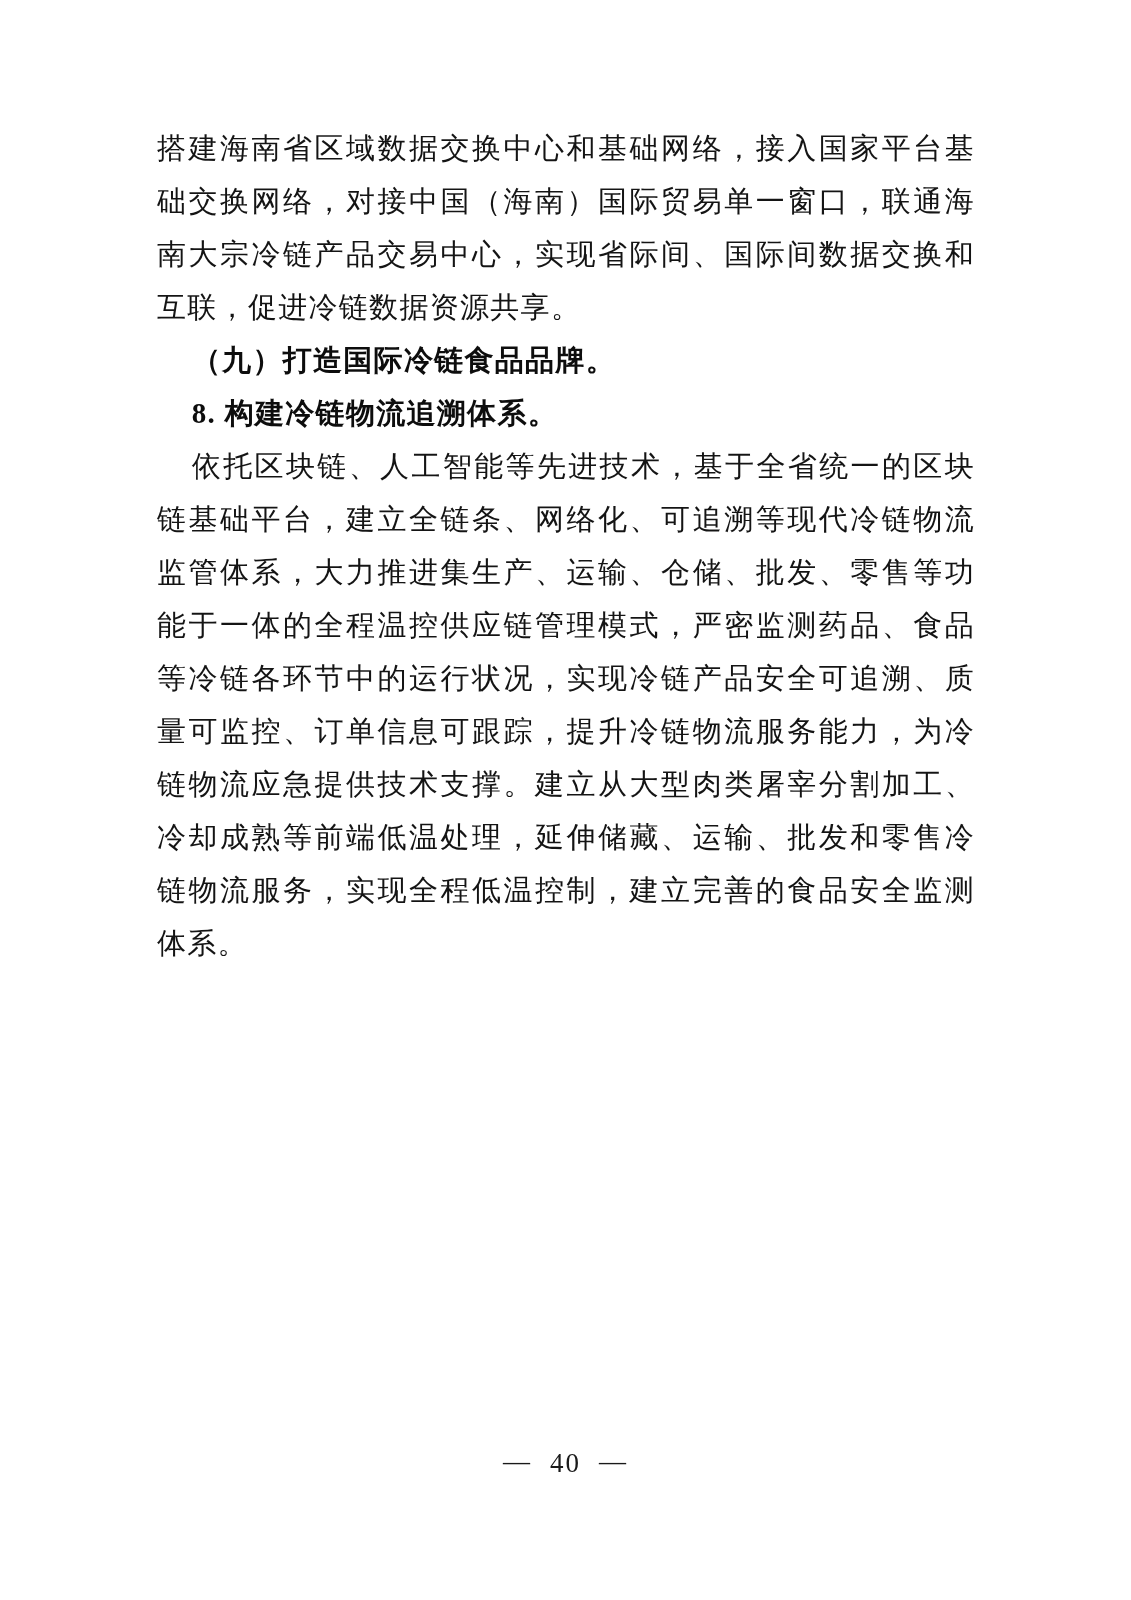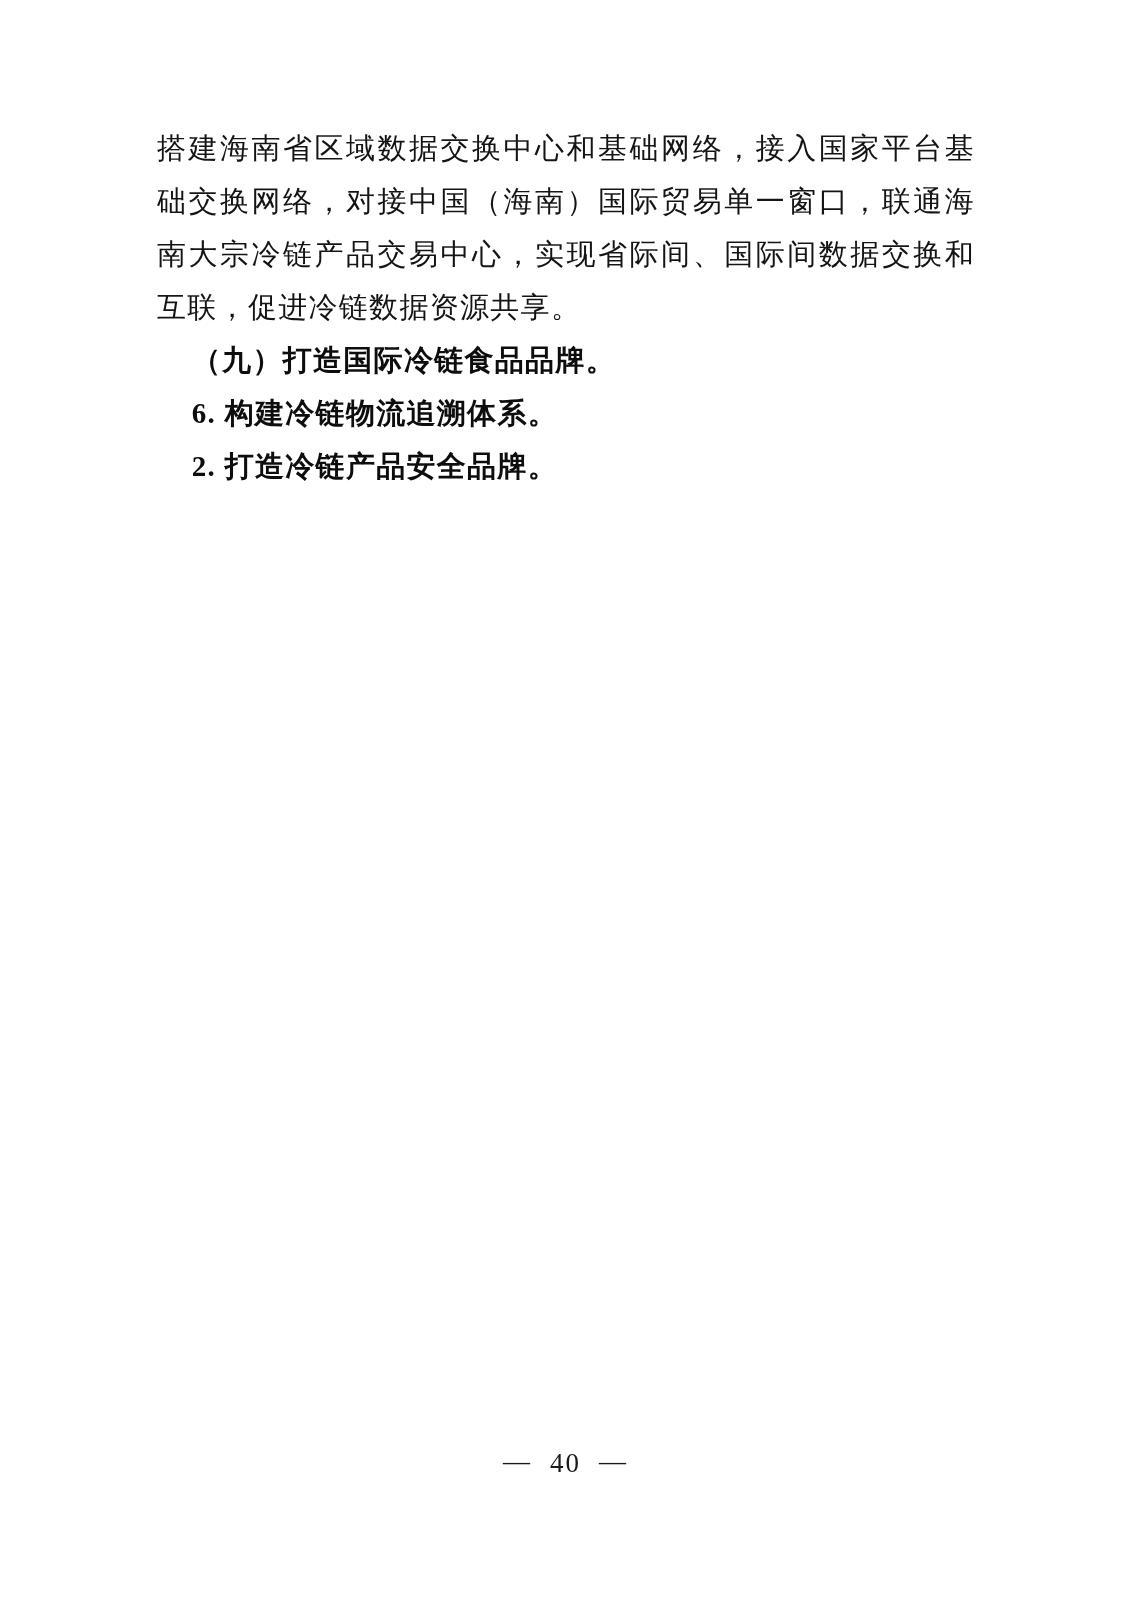"6. 构建冷链物流追溯体系。" p.para { text: 6 -> 8 }
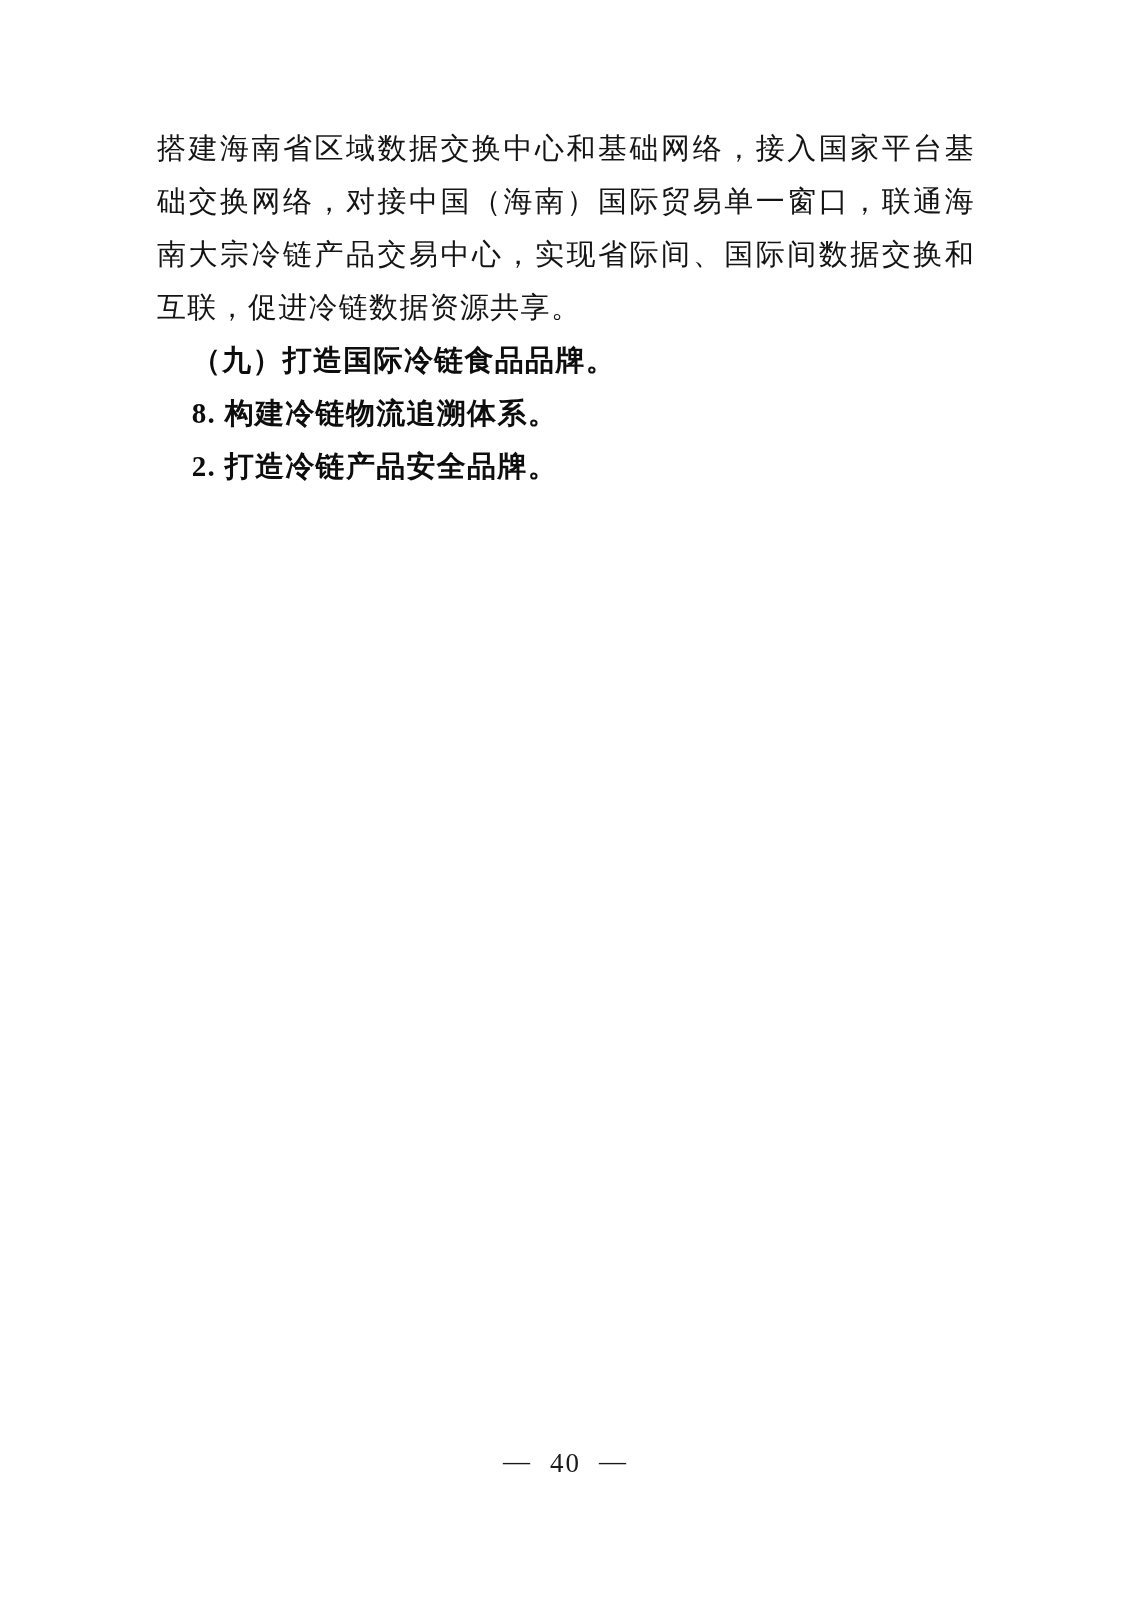"依托区块链、人工智能等先进技术，基于全省统一的区块链基础平台，建立全链条、网络化" p.para { html: none -> <p>依托区块链、人工智能等先进技术，基于全省统一的区块链基础平台，建立全链条、网络化、可追溯等现代冷链物流监管体系，大力推进集生产、运输、仓储、批发、零售等功能于一体的全程温控供应链管理模式，严密监测药品、食品等冷链各环节中的运行状况，实现冷链产品安全可追溯、质量可监控、订单信息可跟踪，提升冷链物流服务能力，为冷链物流应急提供技术支撑。建立从大型肉类屠宰分割加工、冷却成熟等前端低温处理，延伸储藏、运输、批发和零售冷链物流服务，实现全程低温控制，建立完善的食品安全监测体系。</p> }
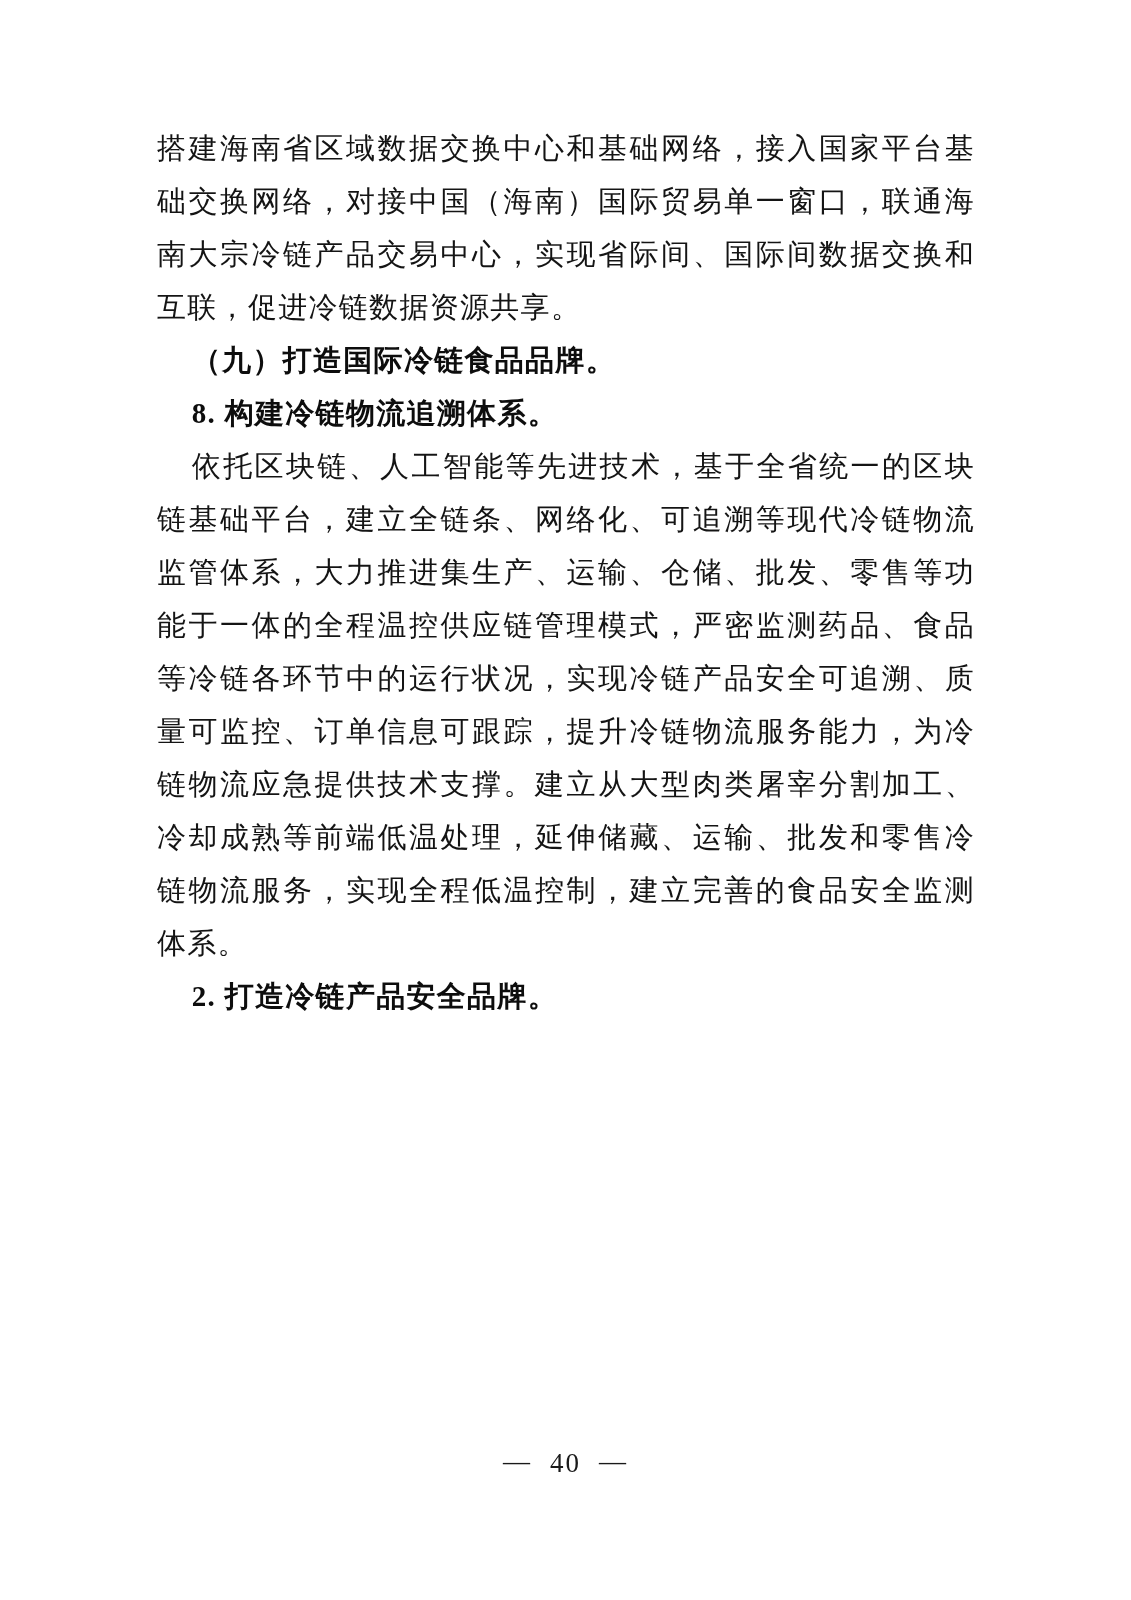"2. 打造冷链产品安全品牌。" p.para { html: <p>2. 打造冷链产品安全品牌。</p> -> none }
